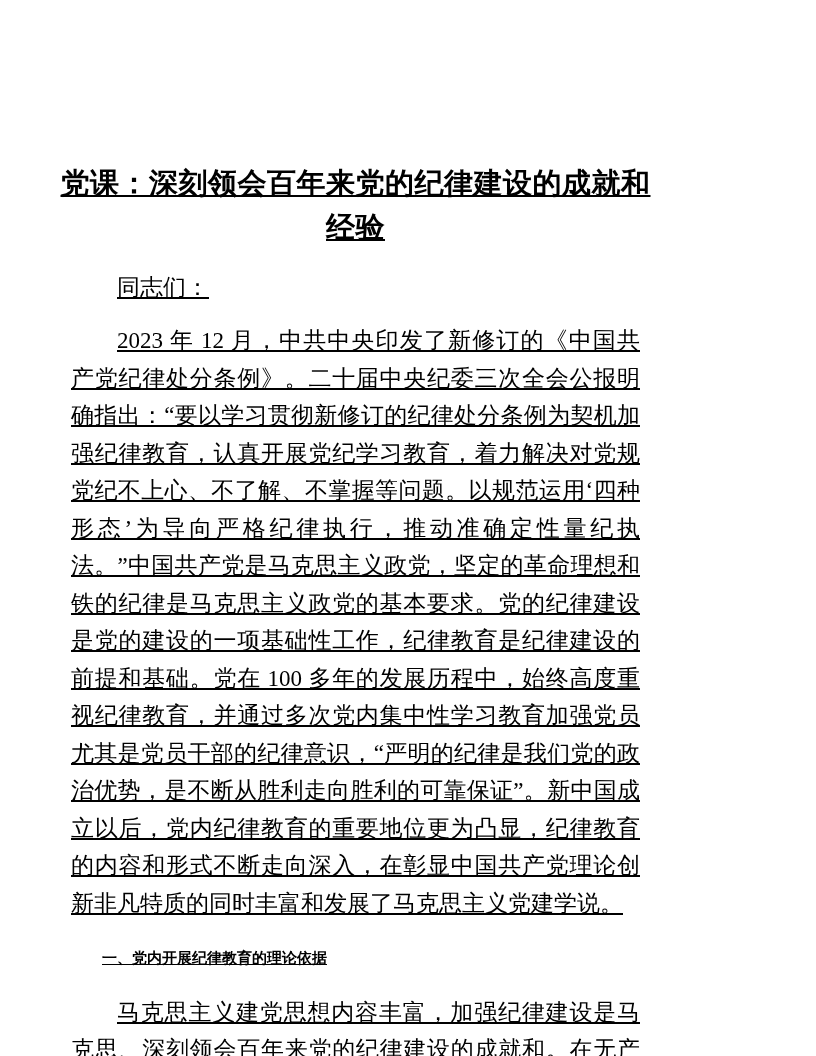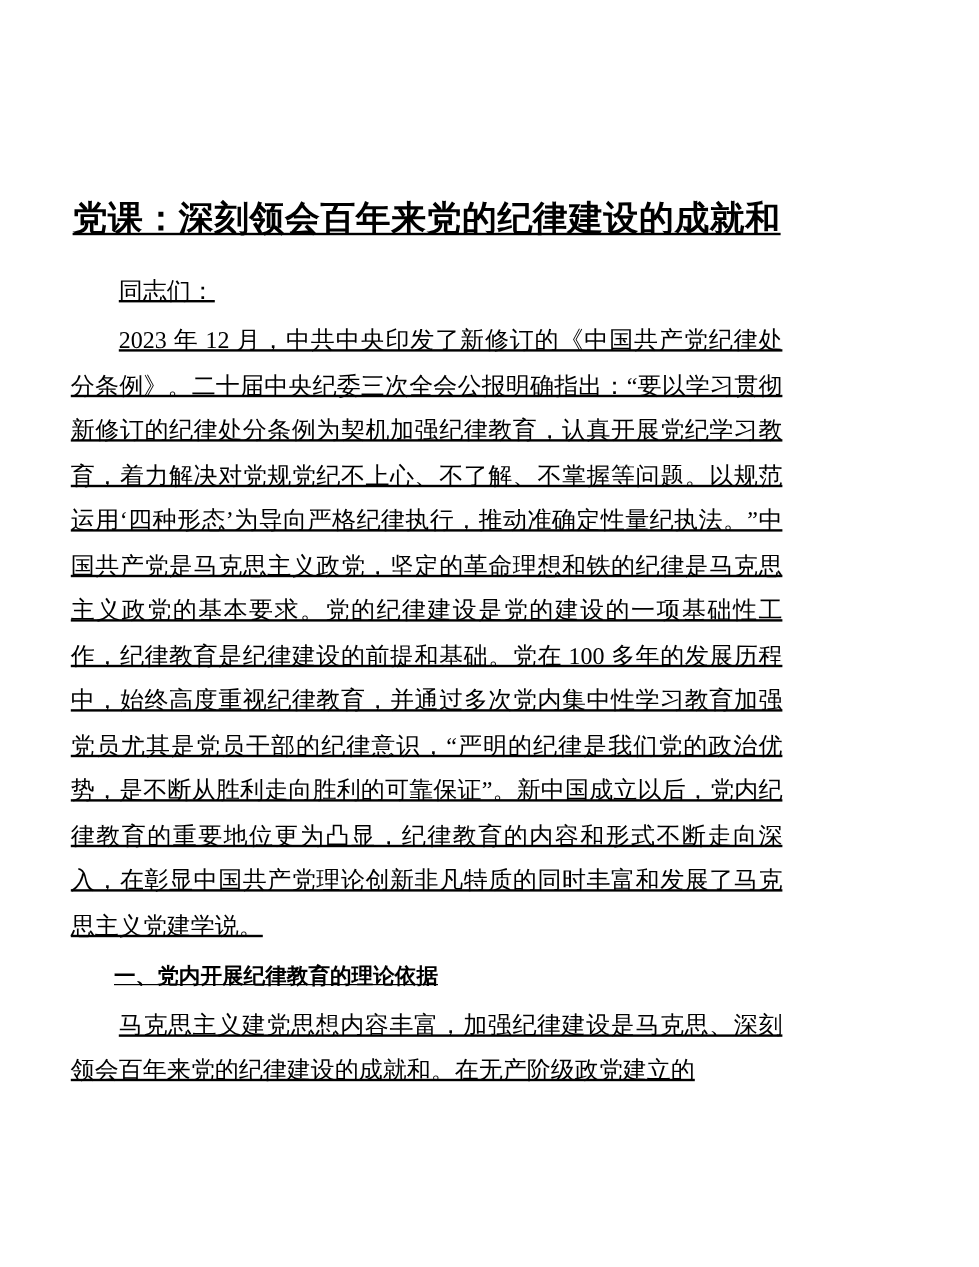"经验" span.title-line { html: none -> <span>经验</span> }
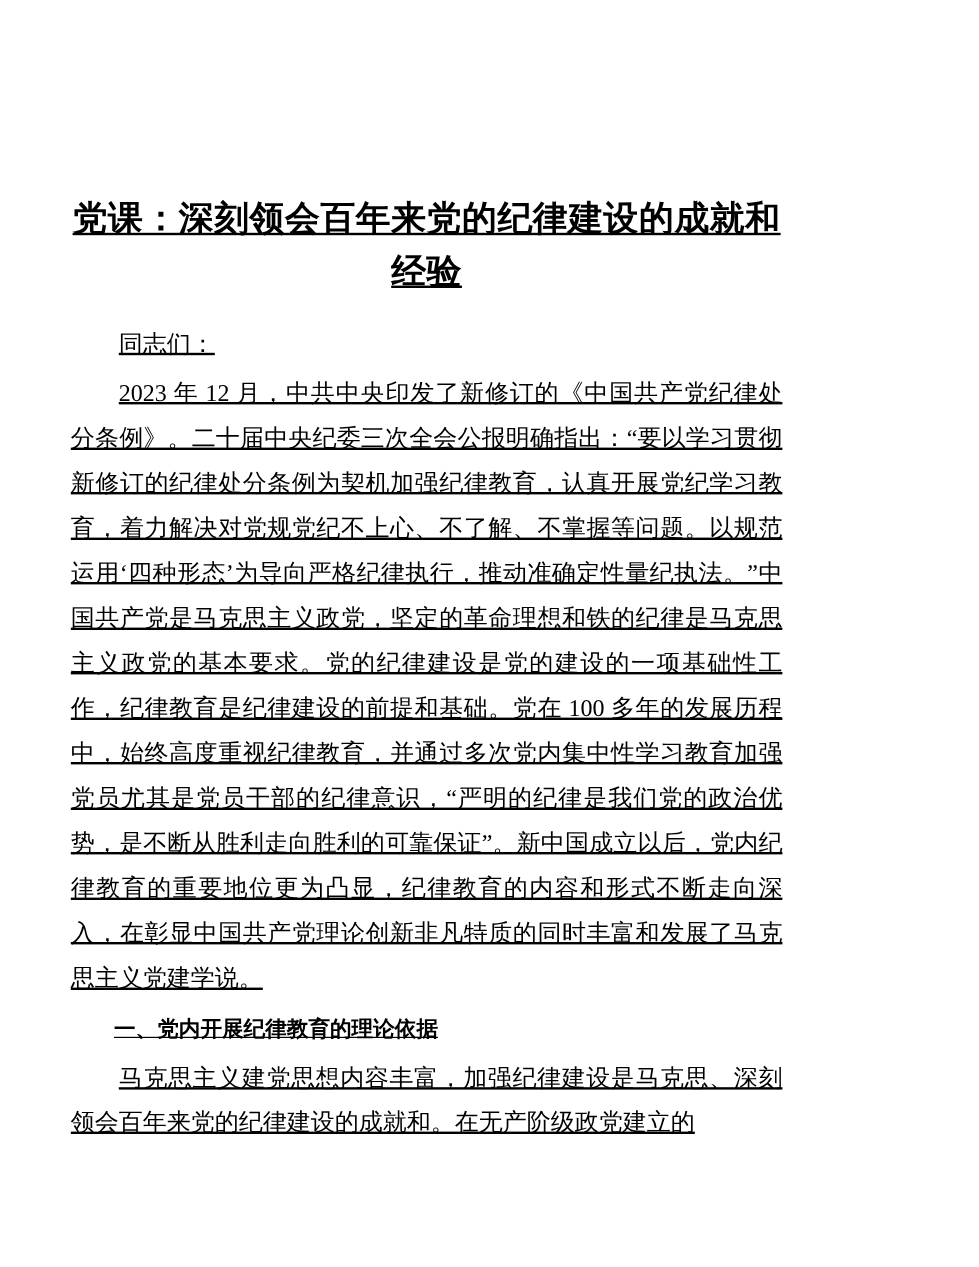"同志们：" .para { font-size: 20px -> 23px; margin: 4px -> 16px }
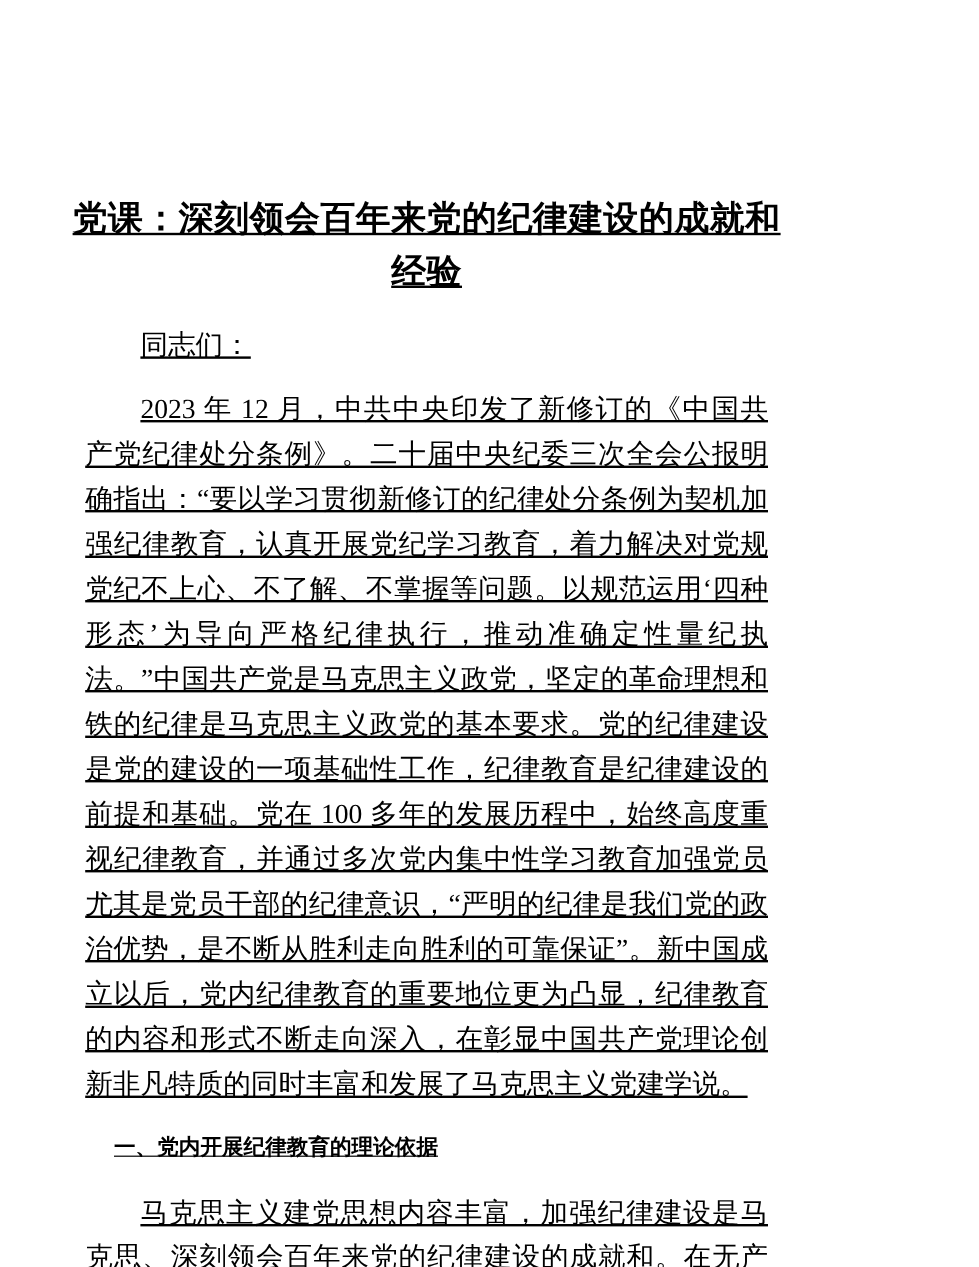"一、党内开展纪律教育的理论依据" .section-heading { font-size: 18px -> 15px; margin: 4px -> 17px }
